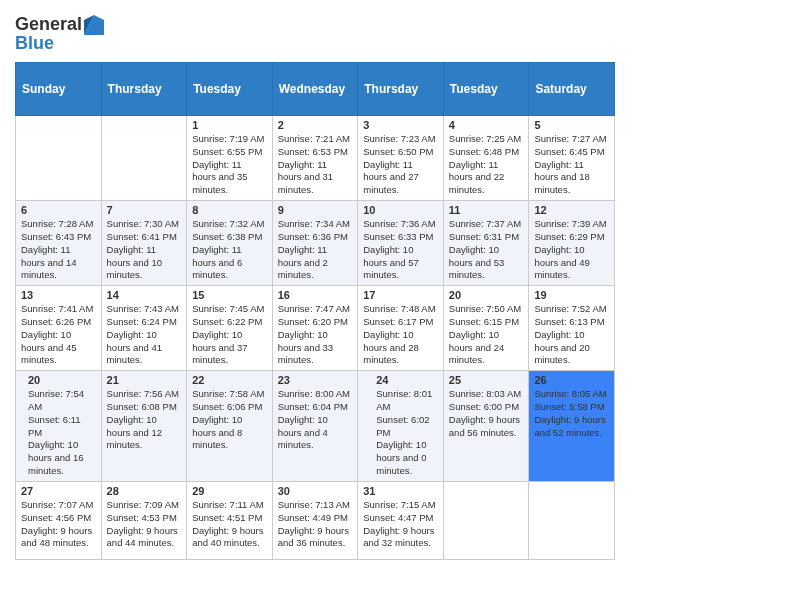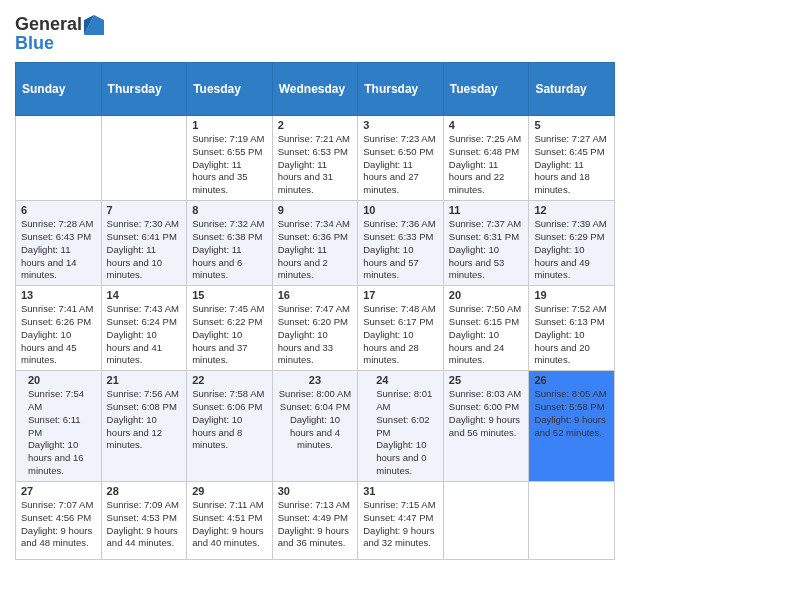"23" td { text-align: center -> none }
